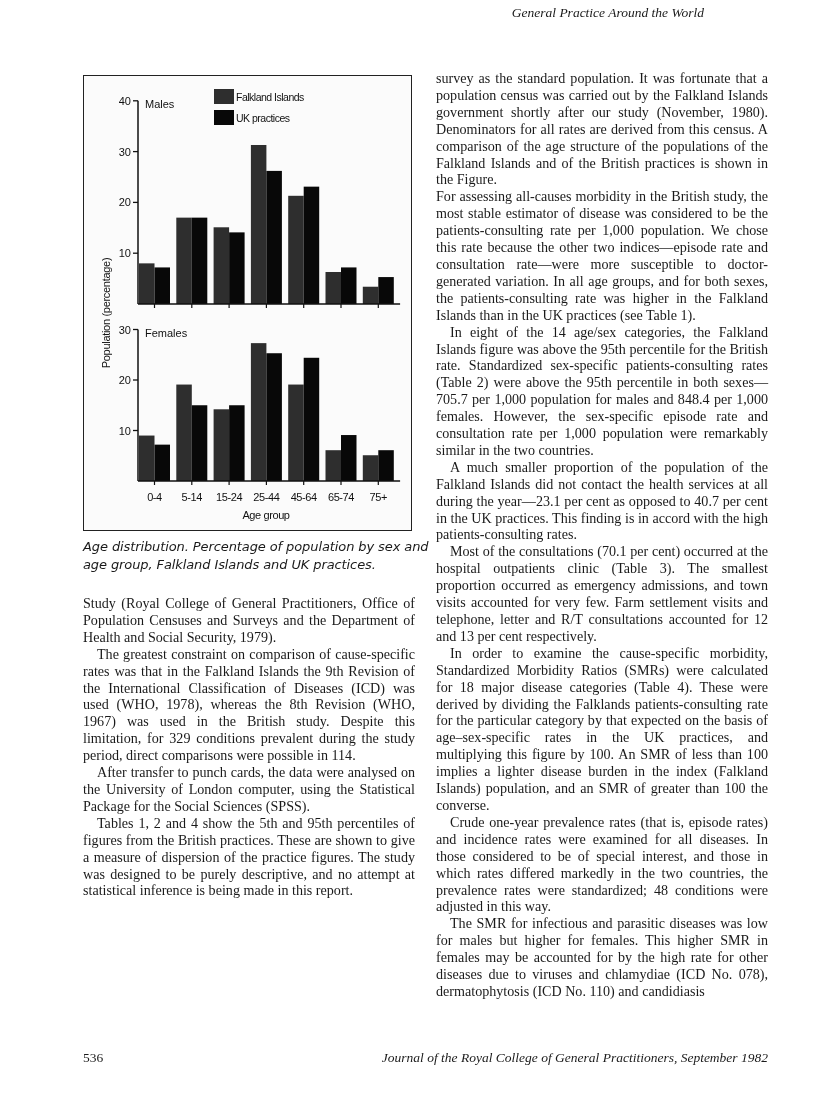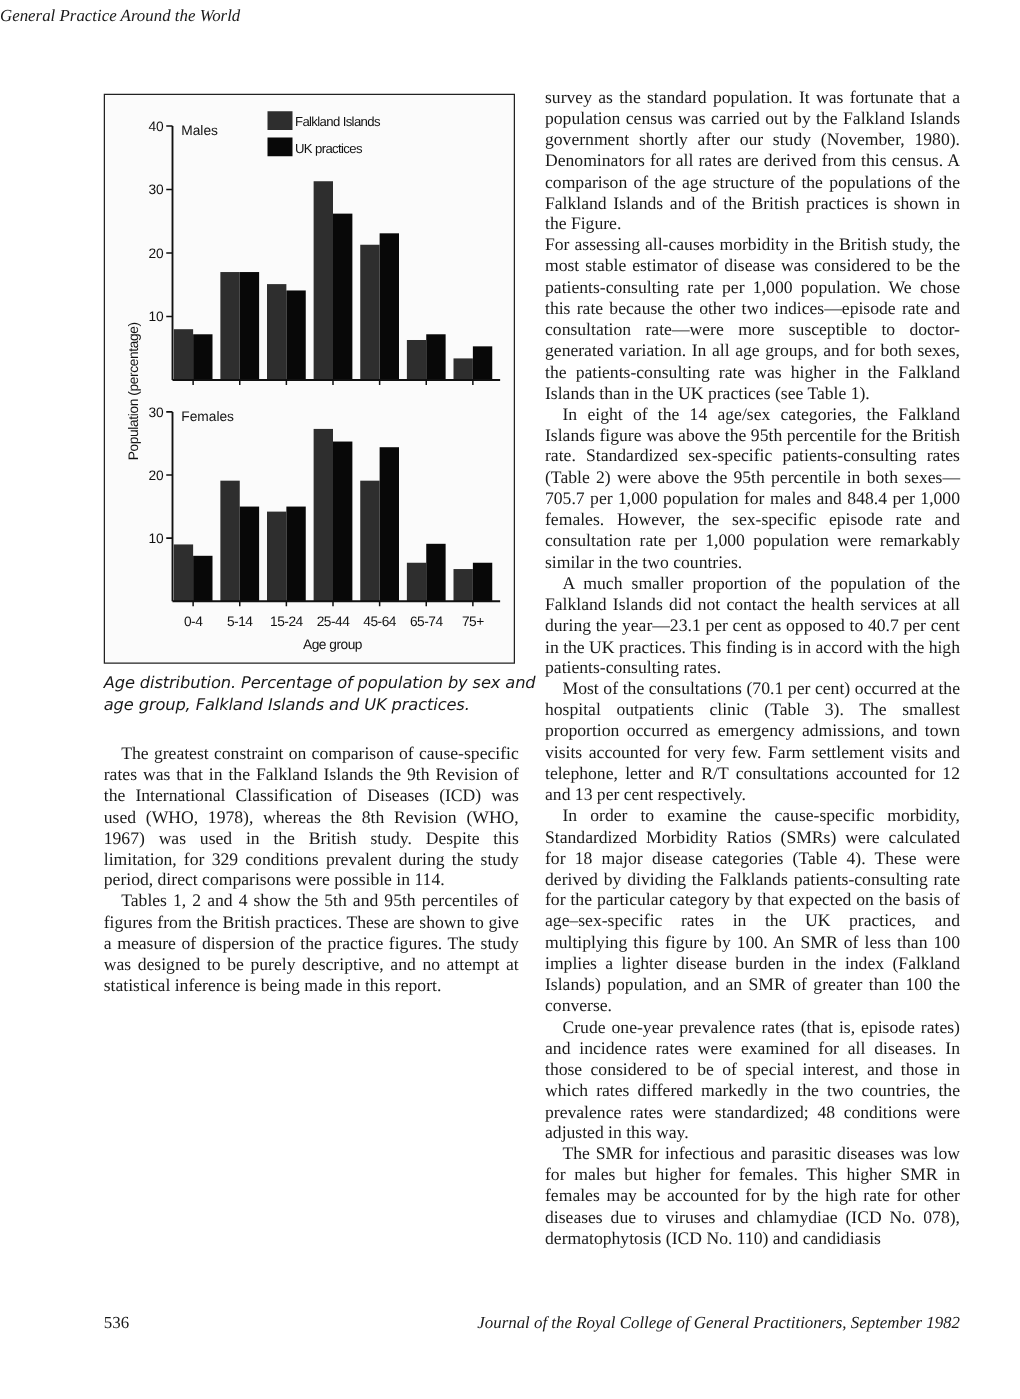"General Practice Around the World" .running-head { text-align: left -> right }
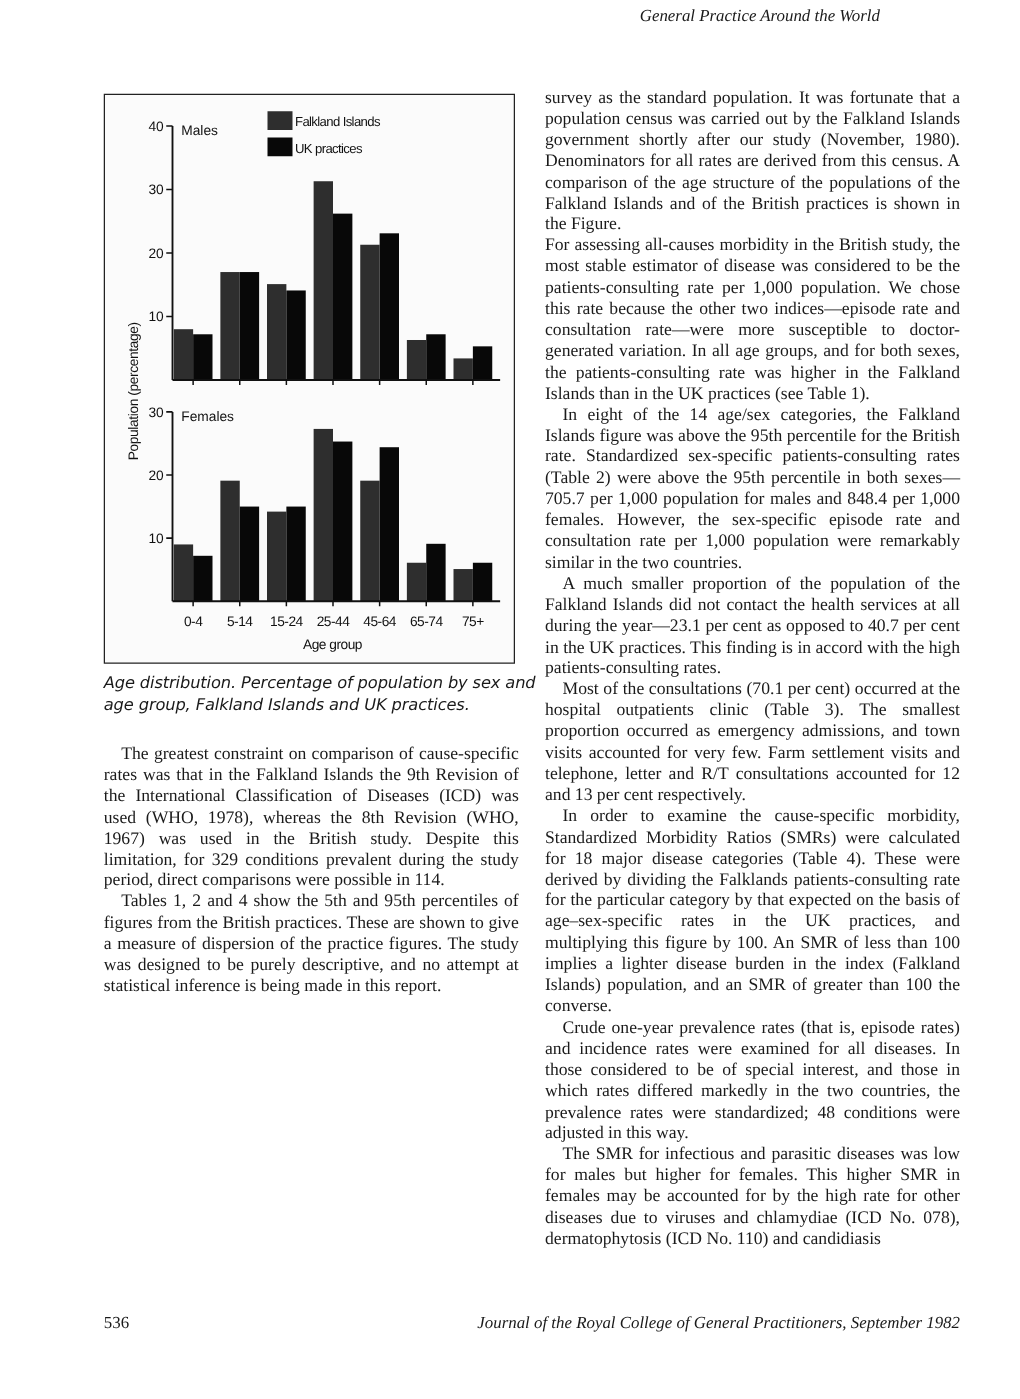"Study (Royal College of General" p.noindent { html: none -> <p>Study (Royal College of General Practitioners, Office of Population Censuses and Surveys and the Department of Health and Social Security, 1979).</p> }
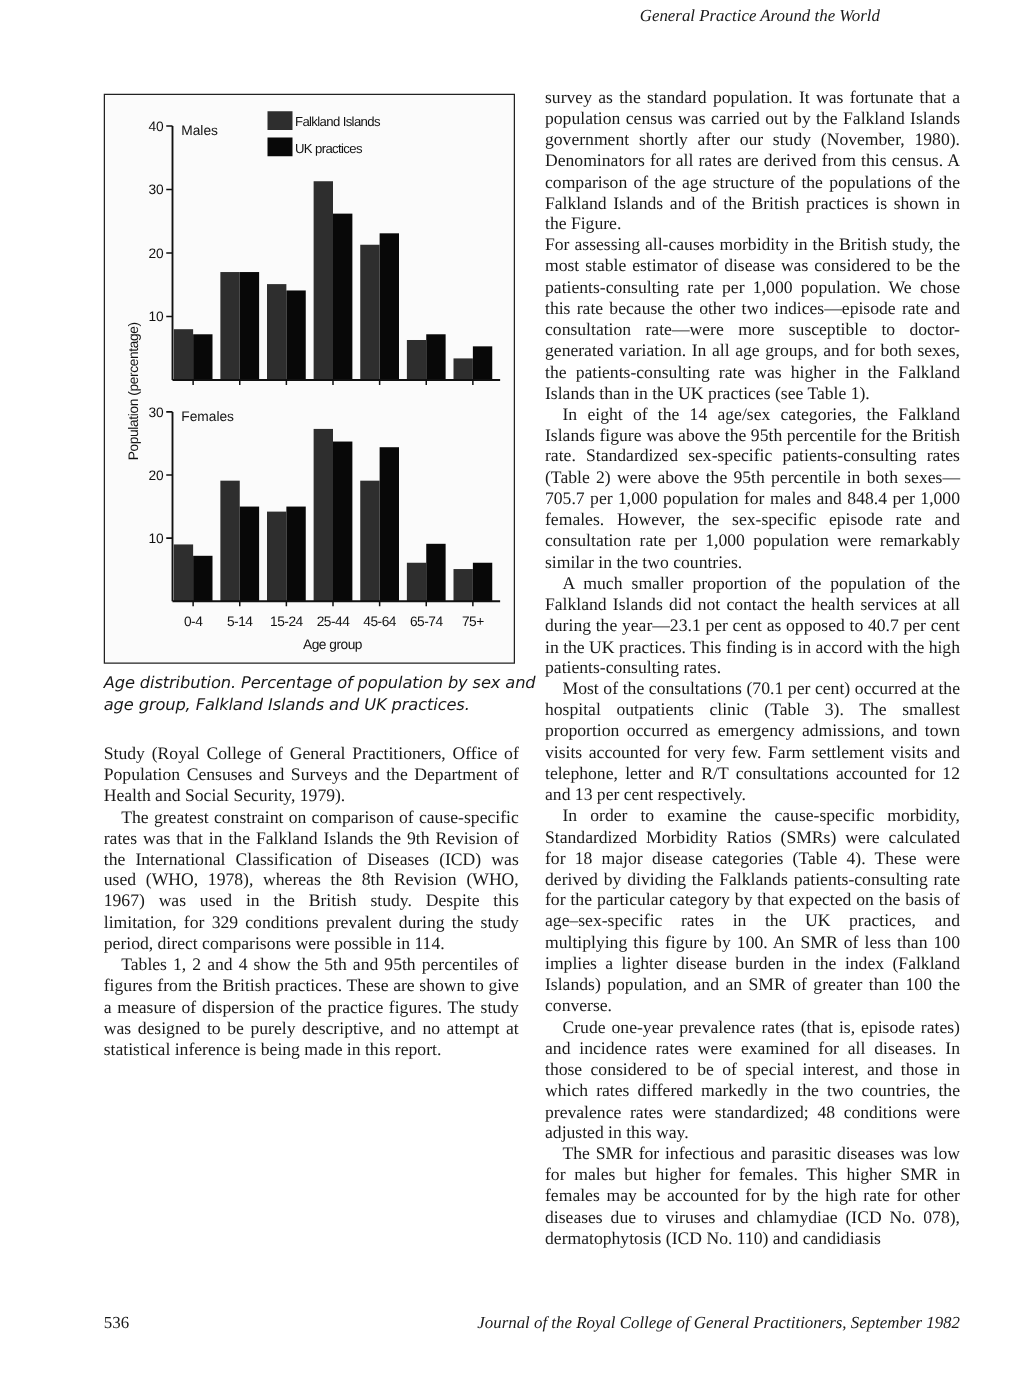"After transfer to punch cards," p { html: none -> <p>After transfer to punch cards, the data were analysed on the University of London computer, using the Statistical Package for the Social Sciences (SPSS).</p> }
